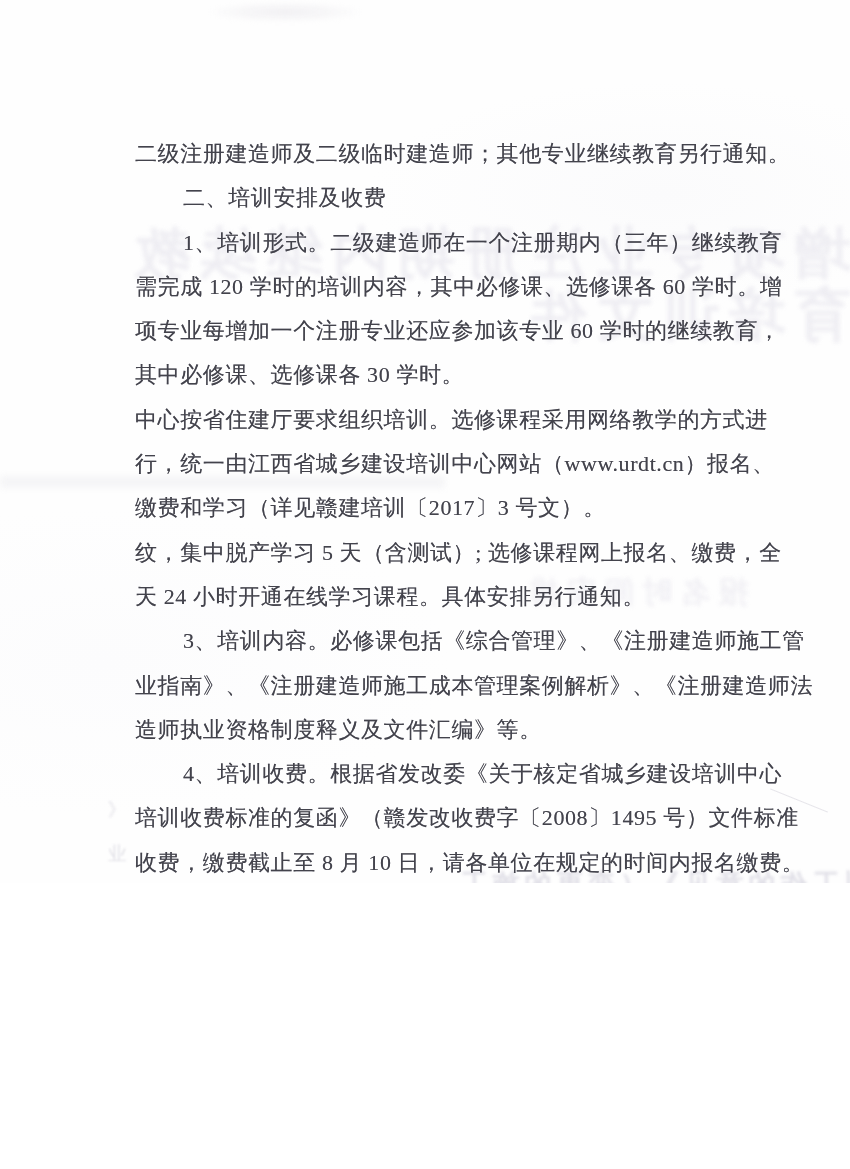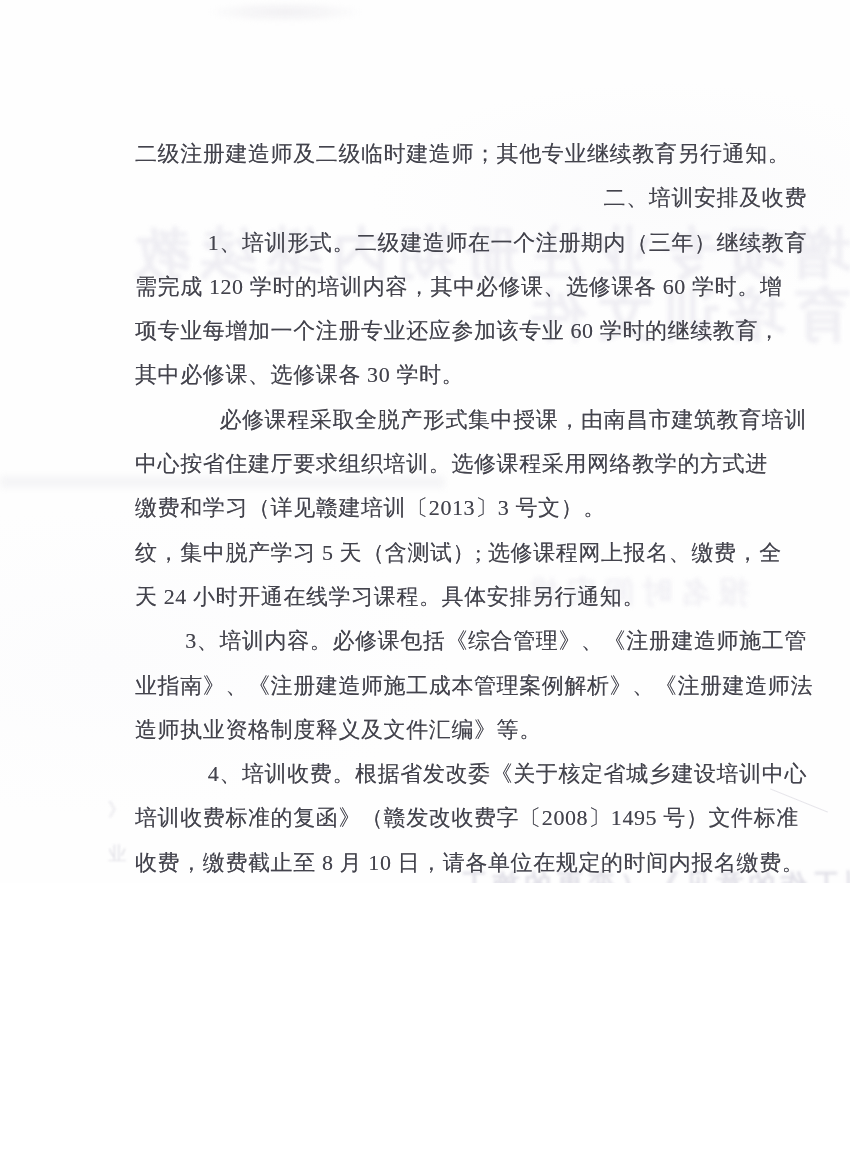"二、培训安排及收费" .text-line.indent { text-align: right -> none }
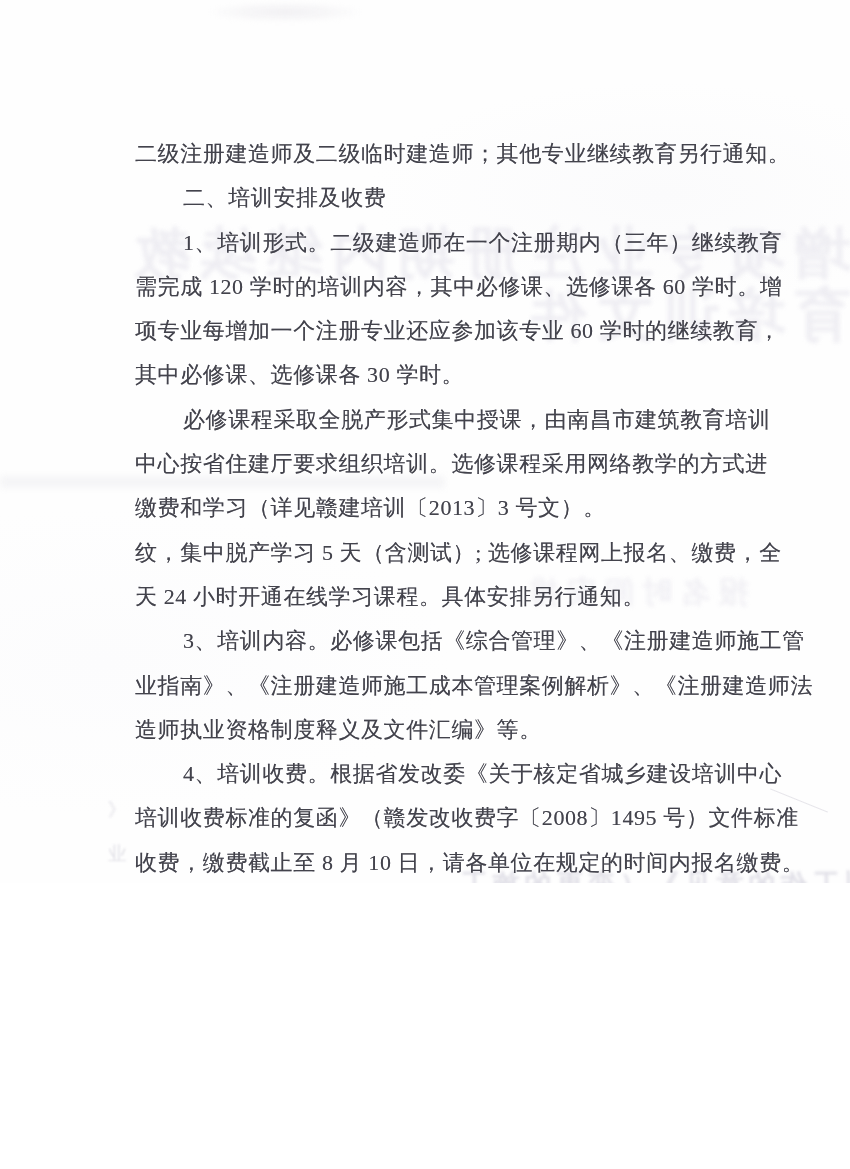"必修课程采取全脱产形式集中授课，由南昌市建筑教育培训" div.text-line { html: <div>必修课程采取全脱产形式集中授课，由南昌市建筑教育培训</div> -> none }
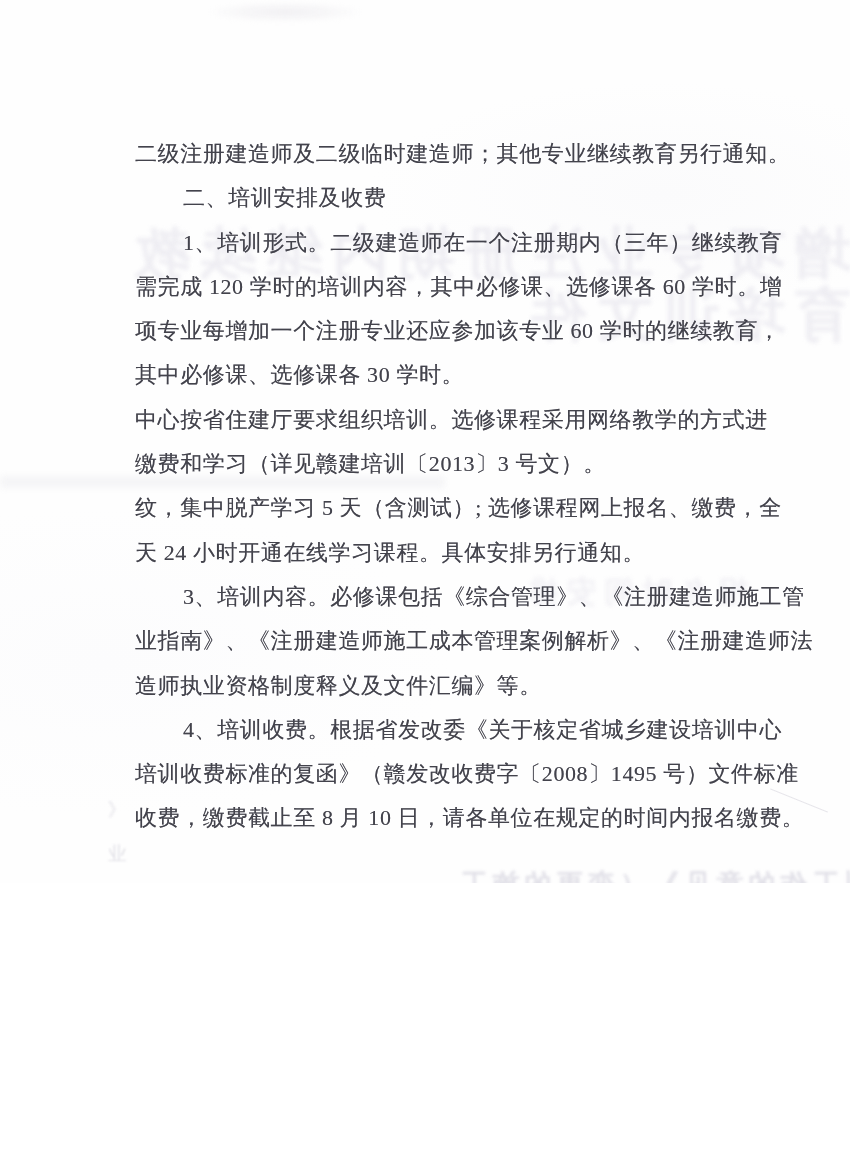"行，统一由江西省城乡建设培训中心网站（www.urdt.cn）报名、" div.text-line { html: none -> <div>行，统一由江西省城乡建设培训中心网站（www.urdt.cn）报名、</div> }
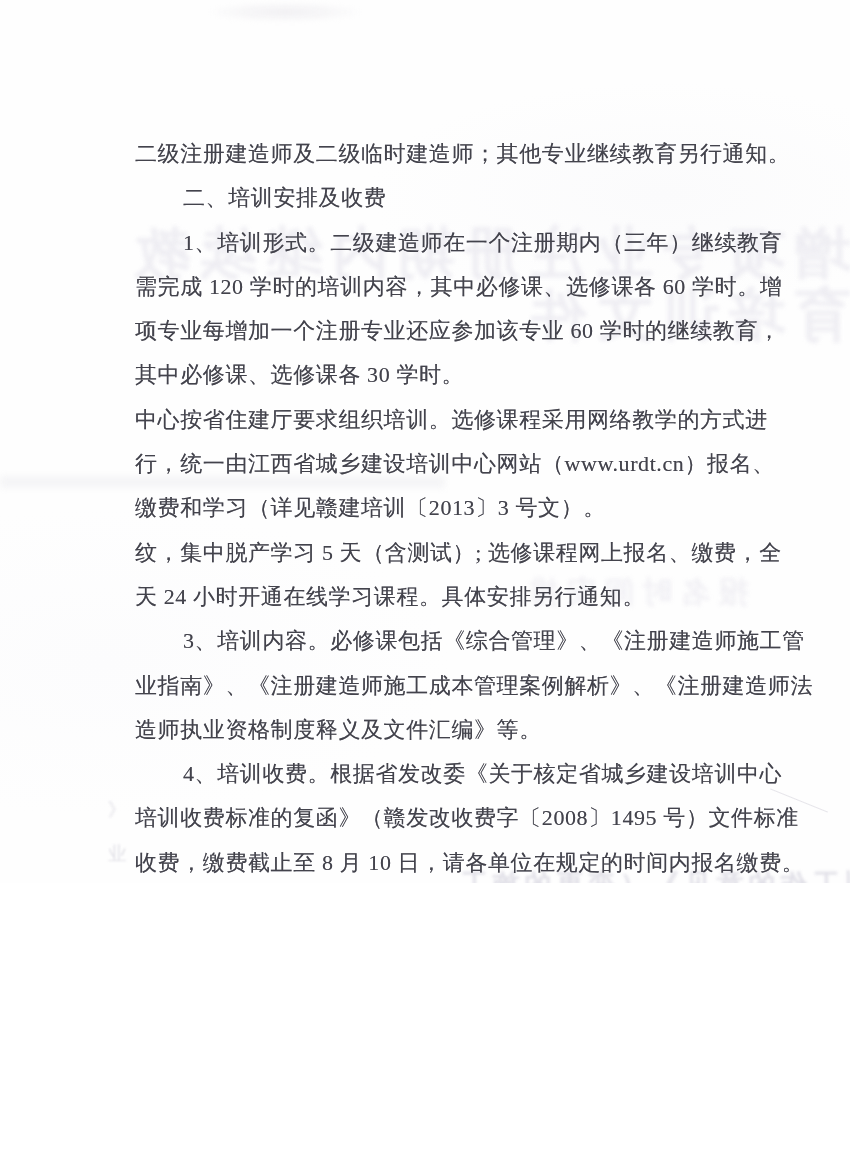"缴费和学习（详见赣建培训〔2013〕3 号文）。" div.text-line { text: 2013 -> 2017 }
